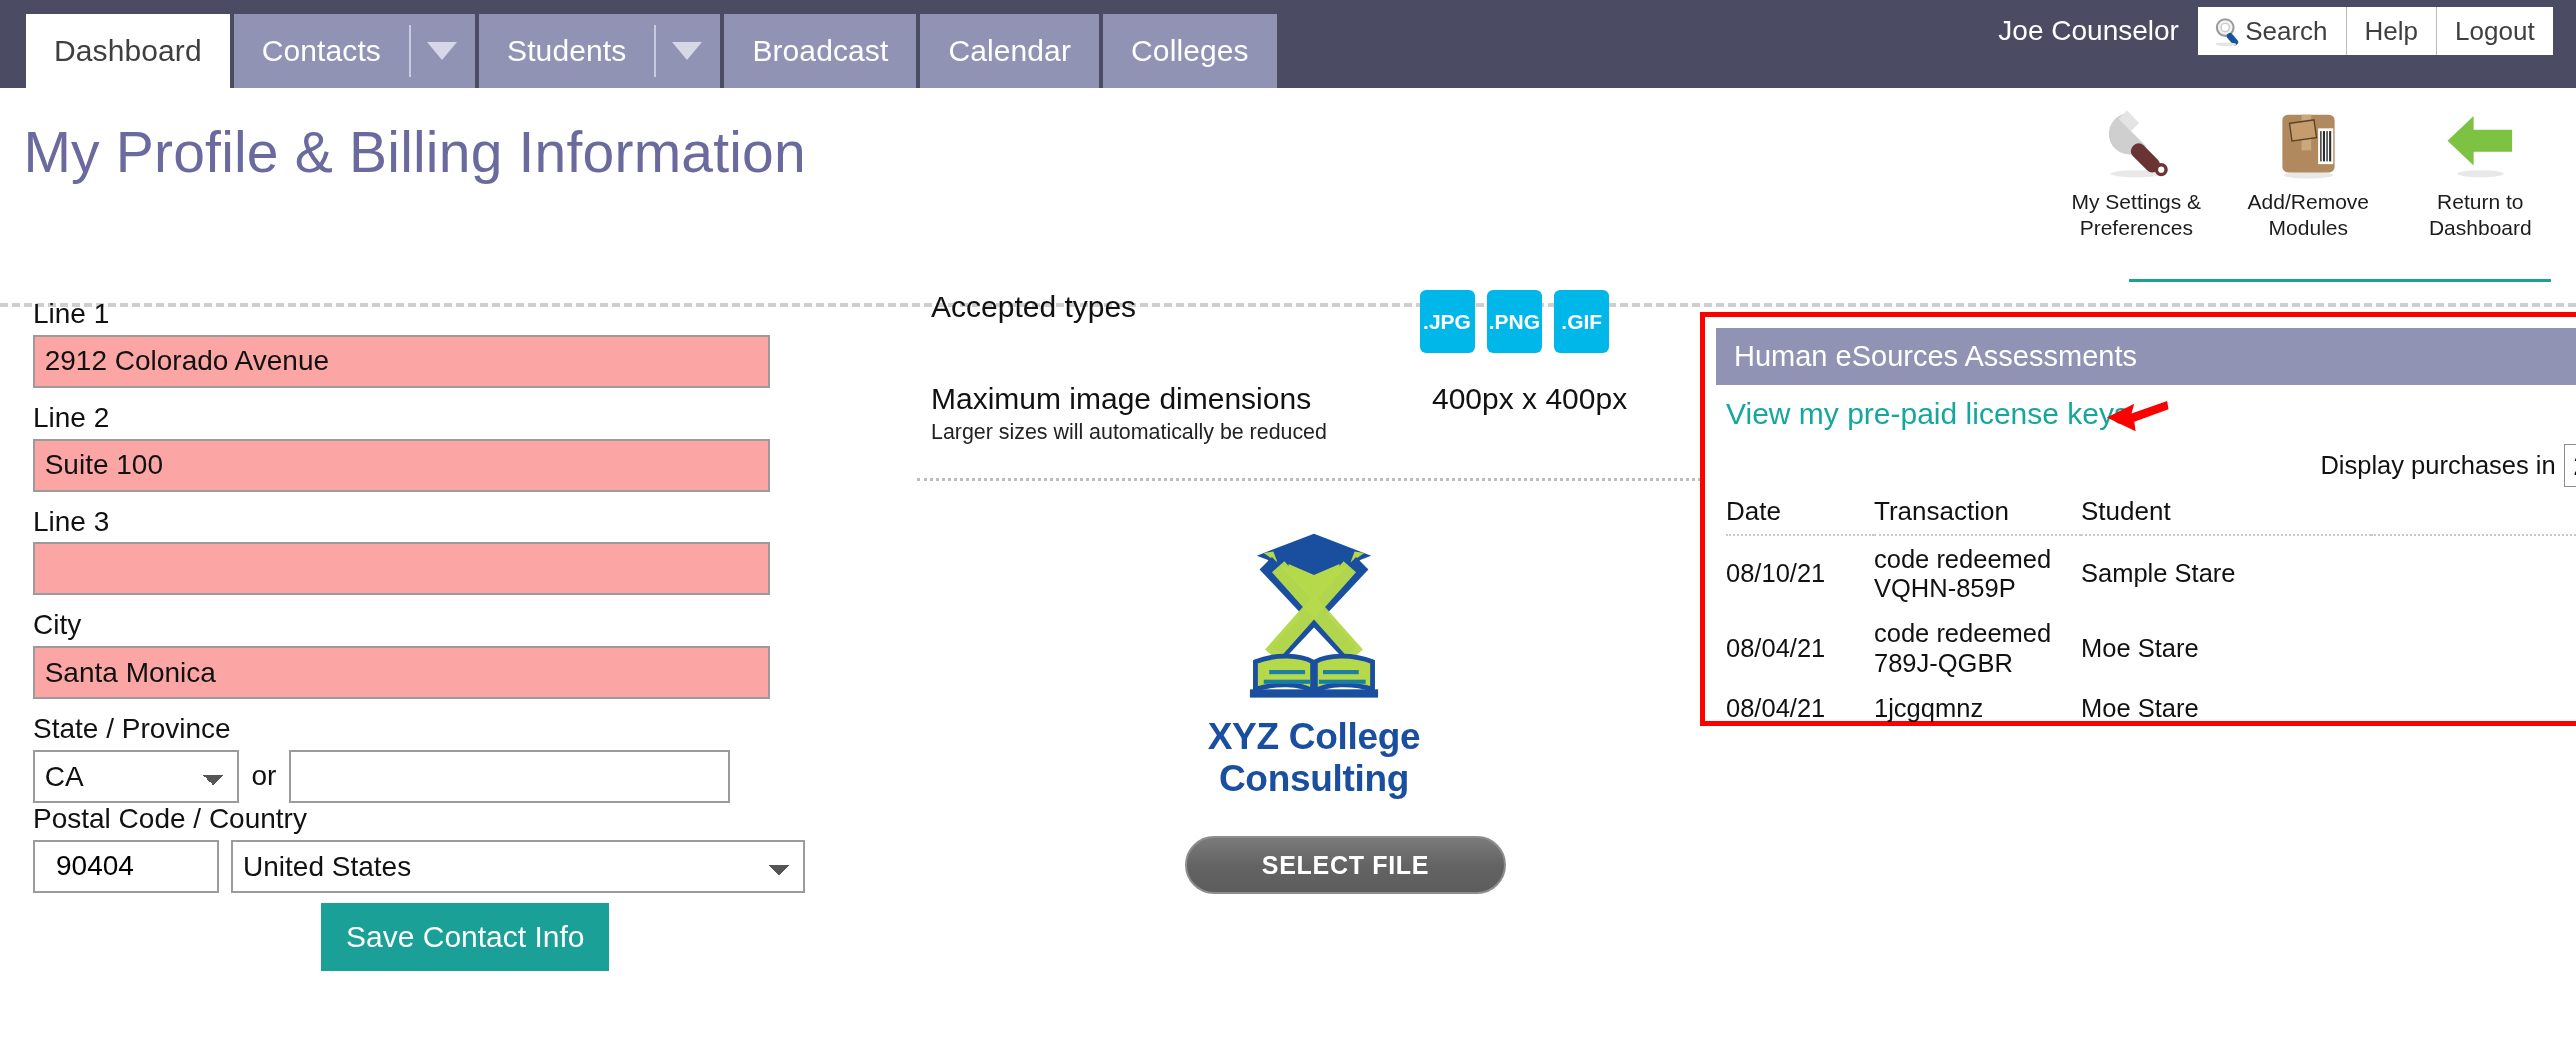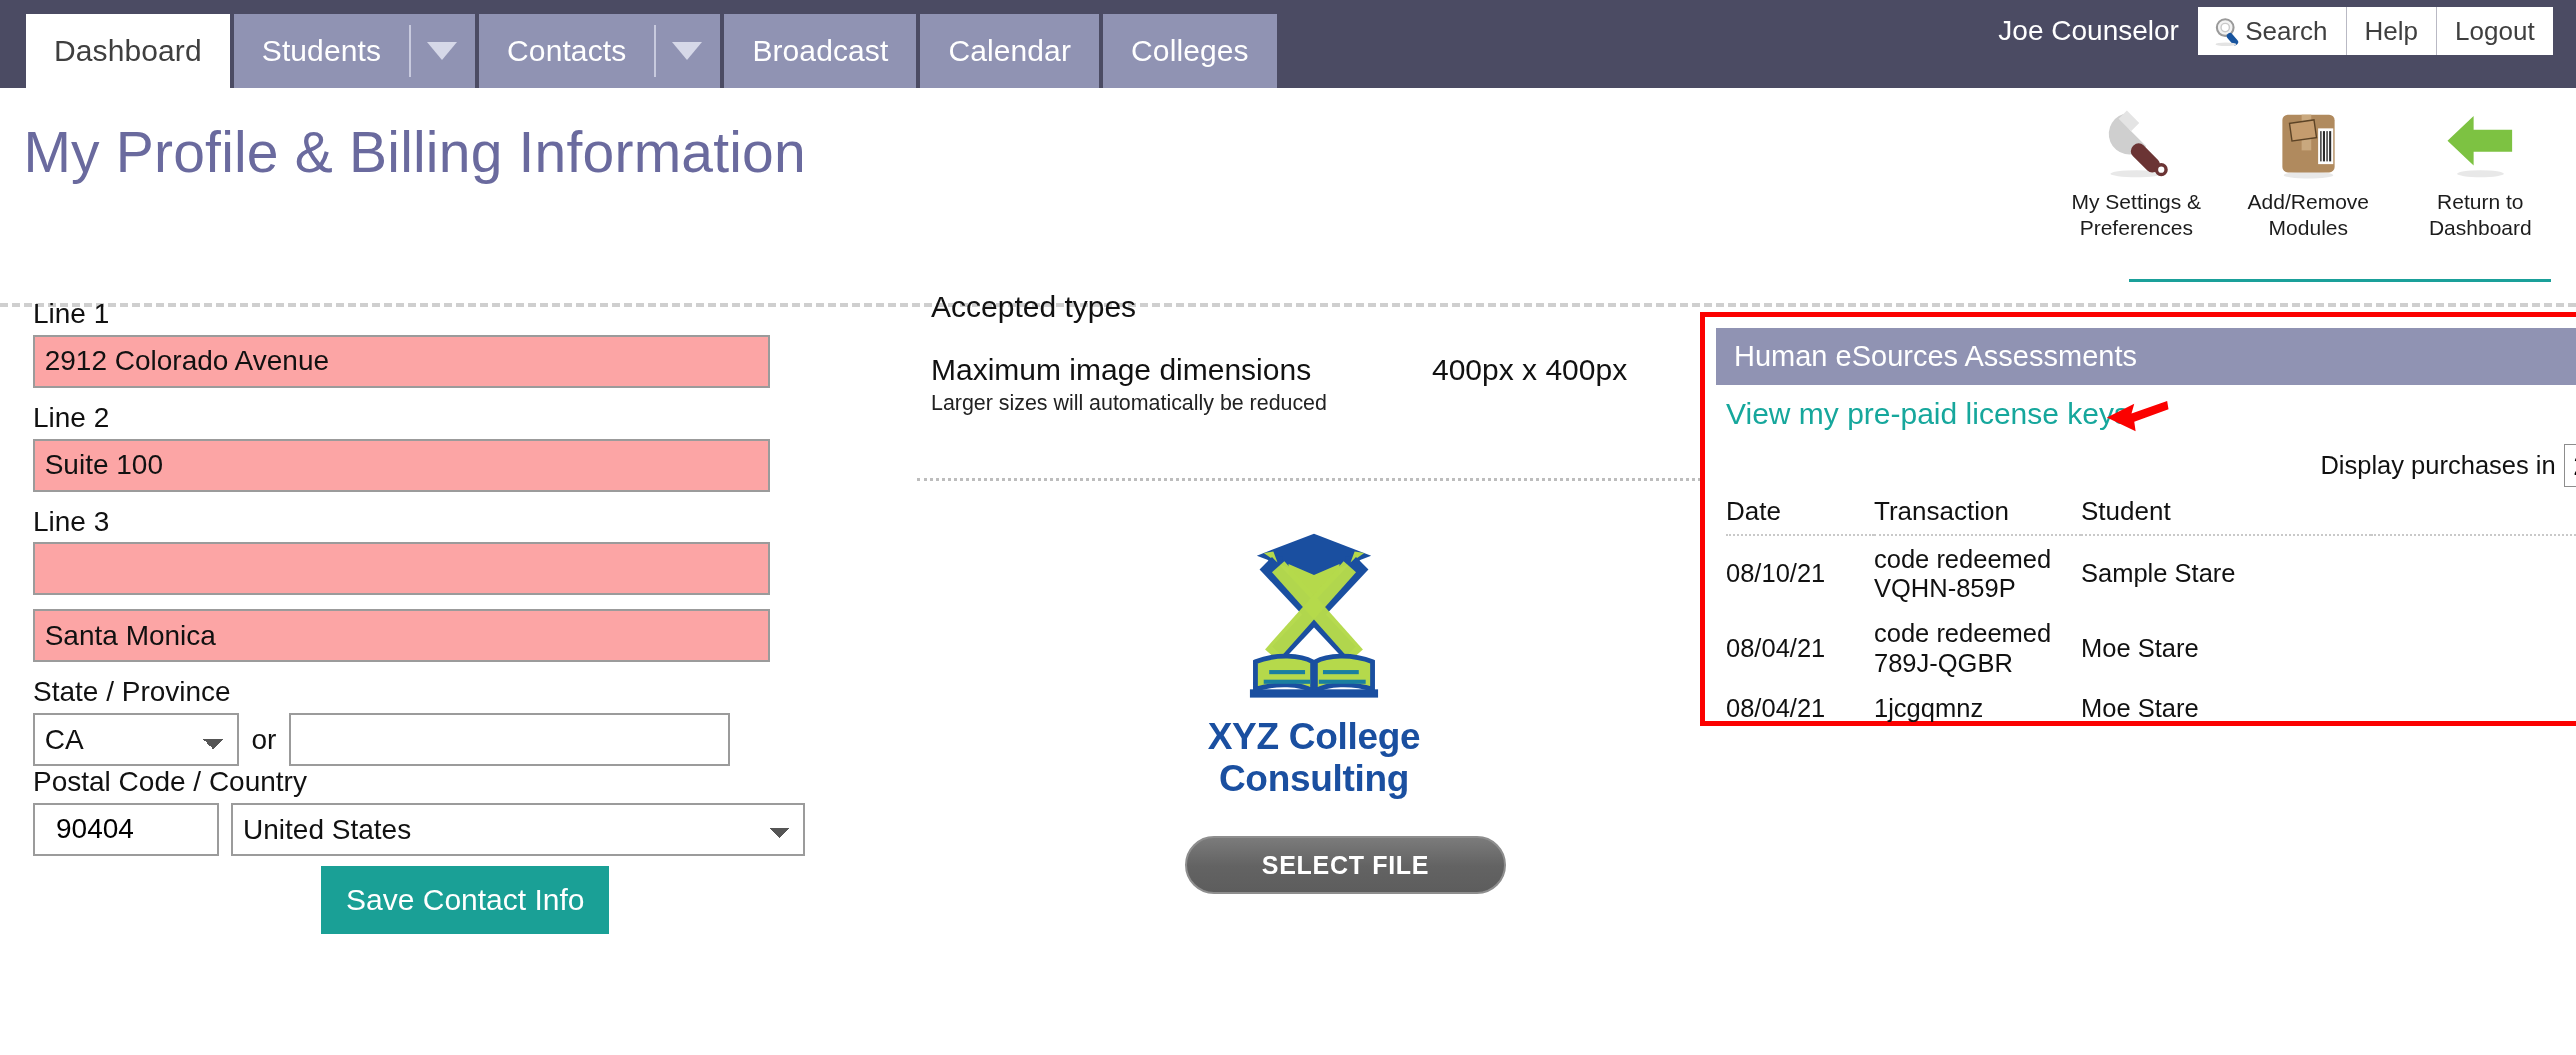"Students" div.tab-group { order: before "Contacts" -> after "Contacts" }
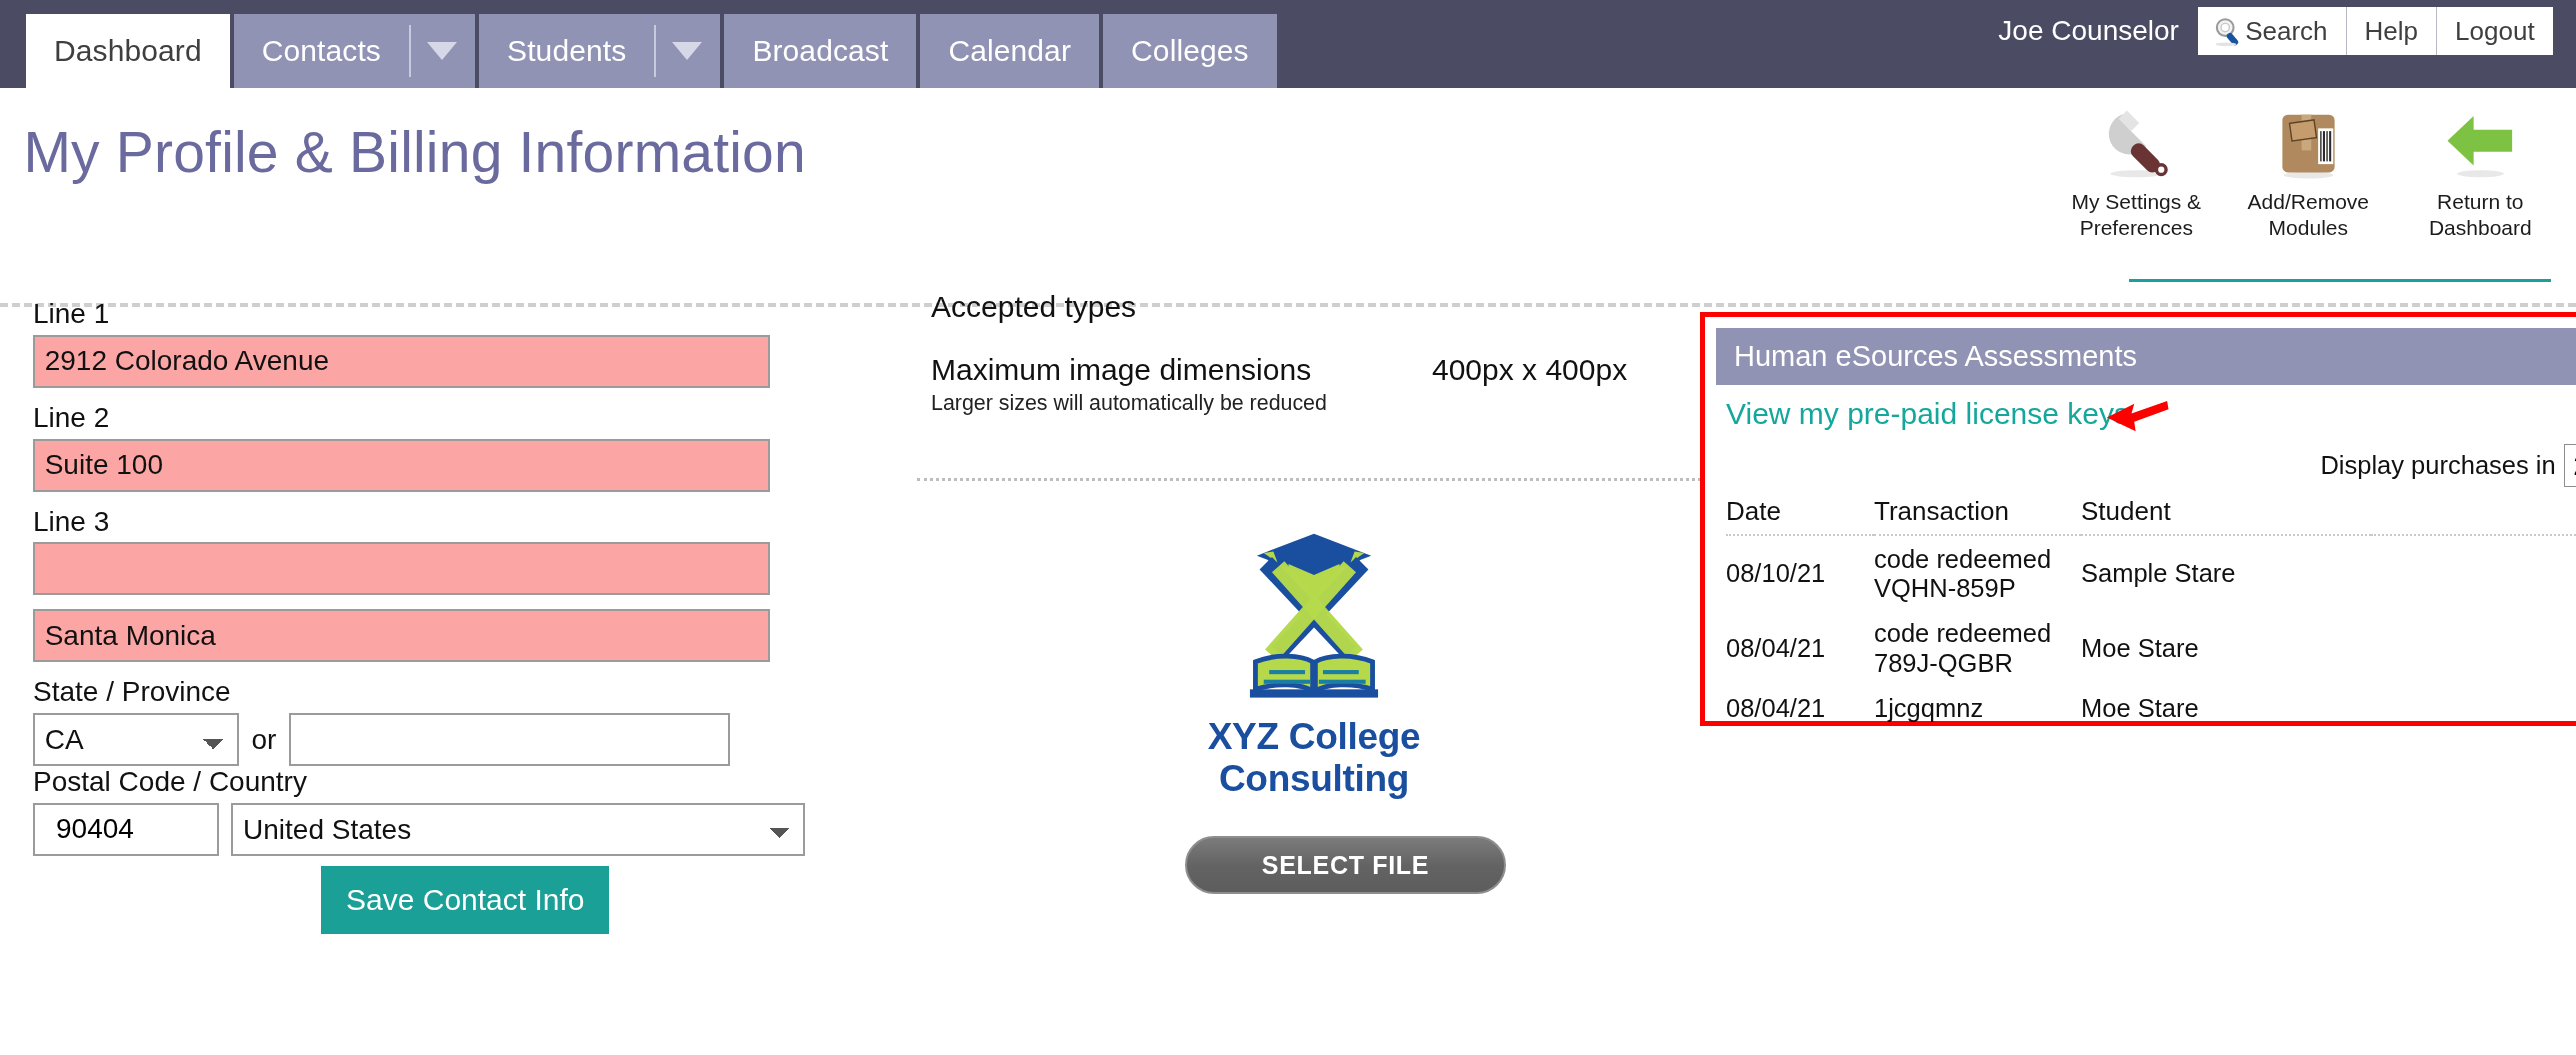".JPG" div.badges { html: none -> <div> <div>.JPG</div> <div>.PNG</div> <div>.GIF</div> </div> }
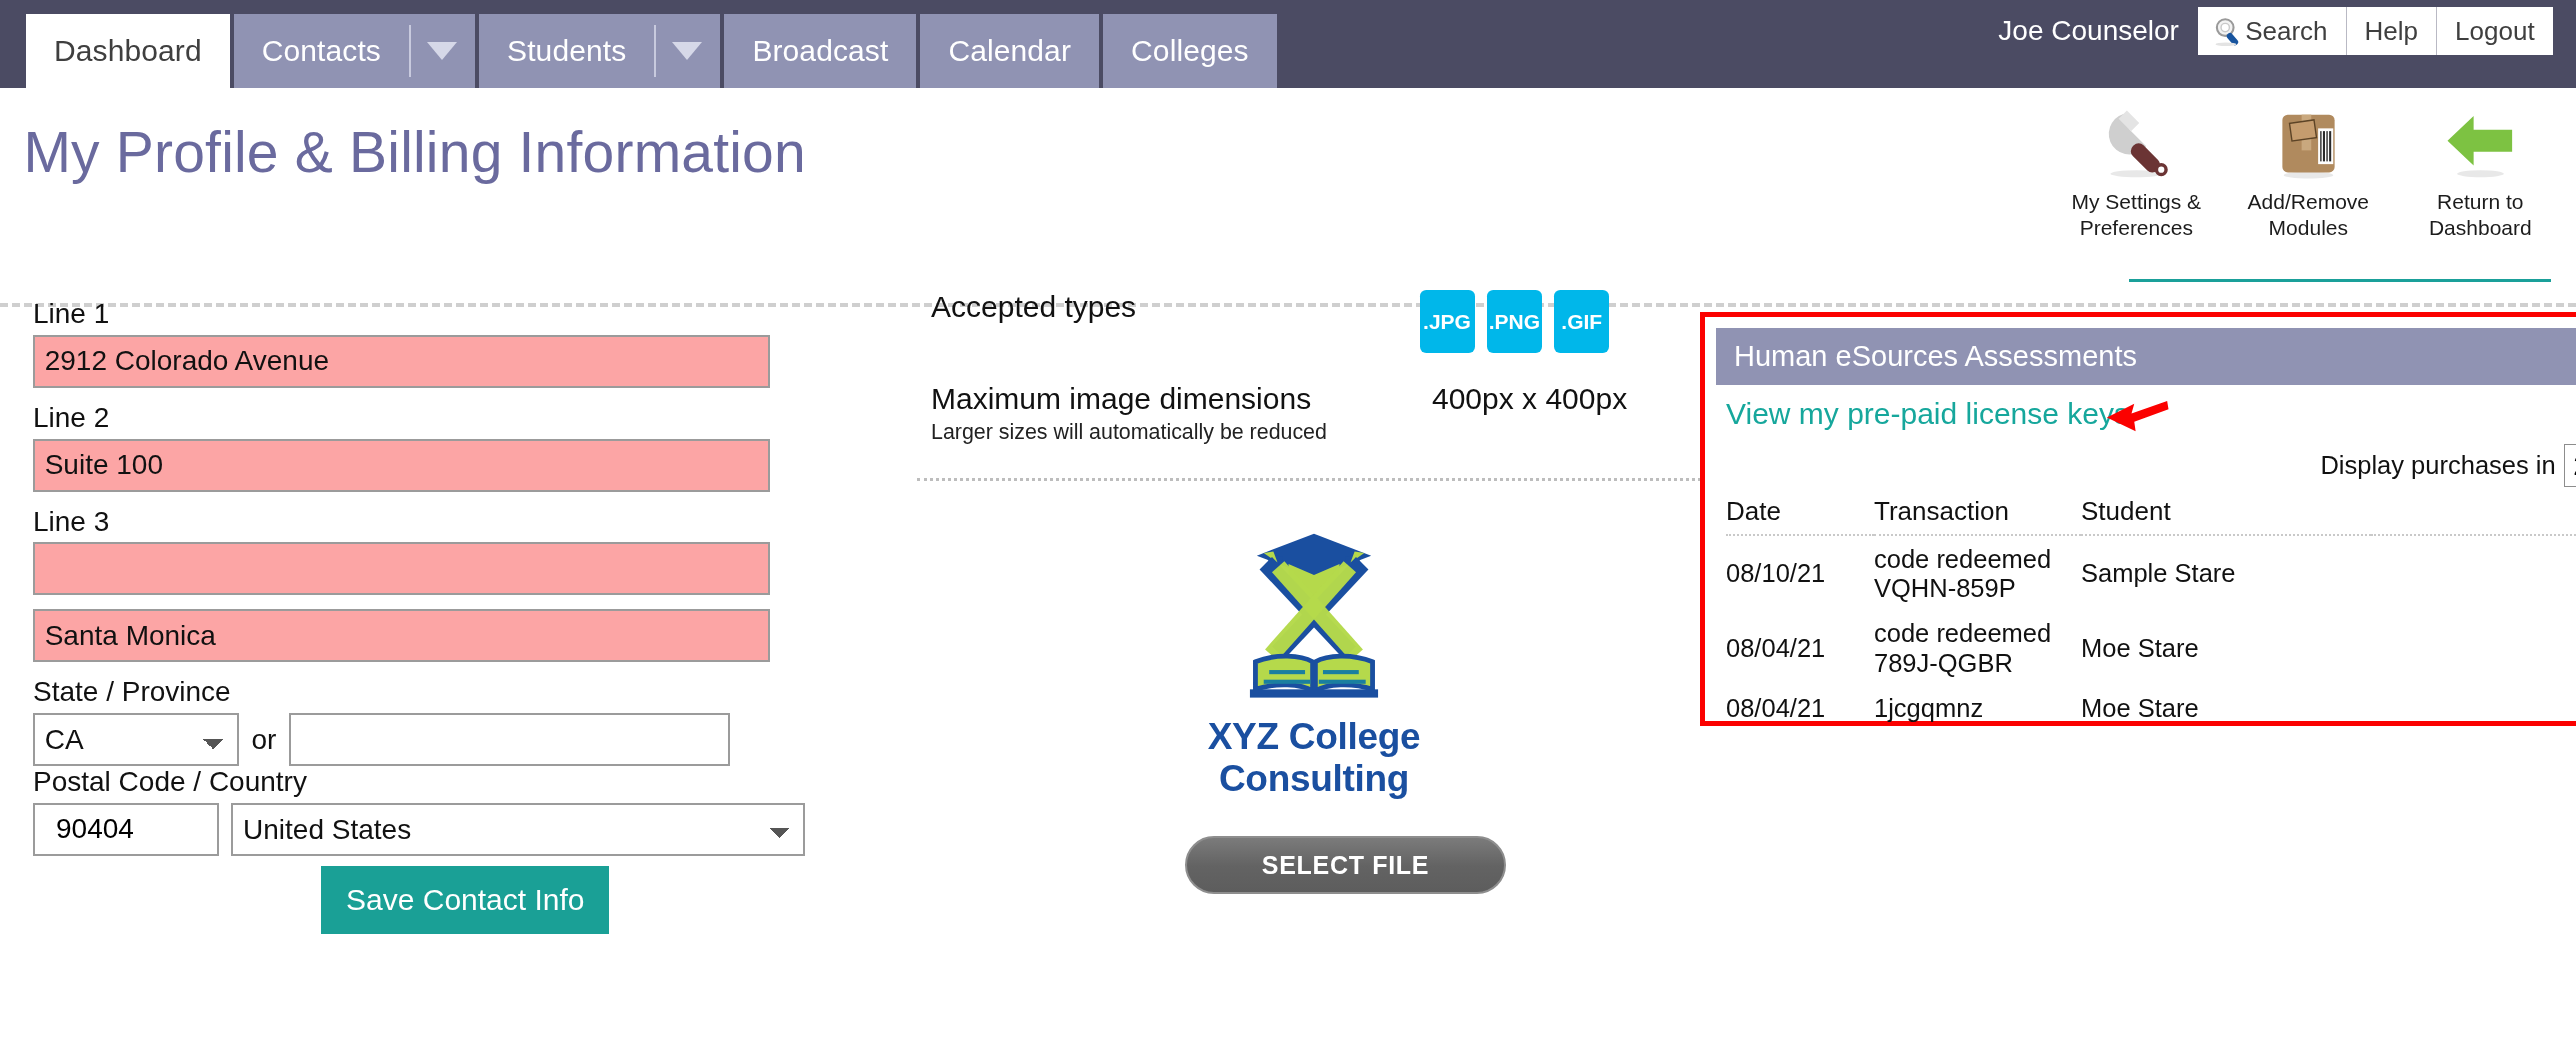"City" div.f-label { html: none -> <div>City</div> }
